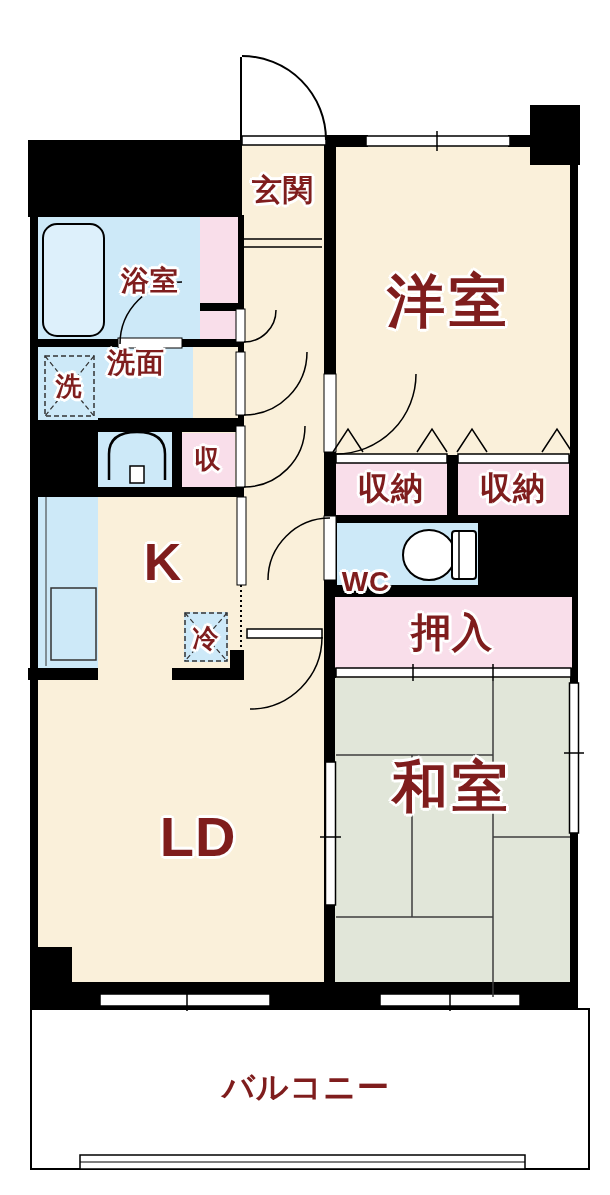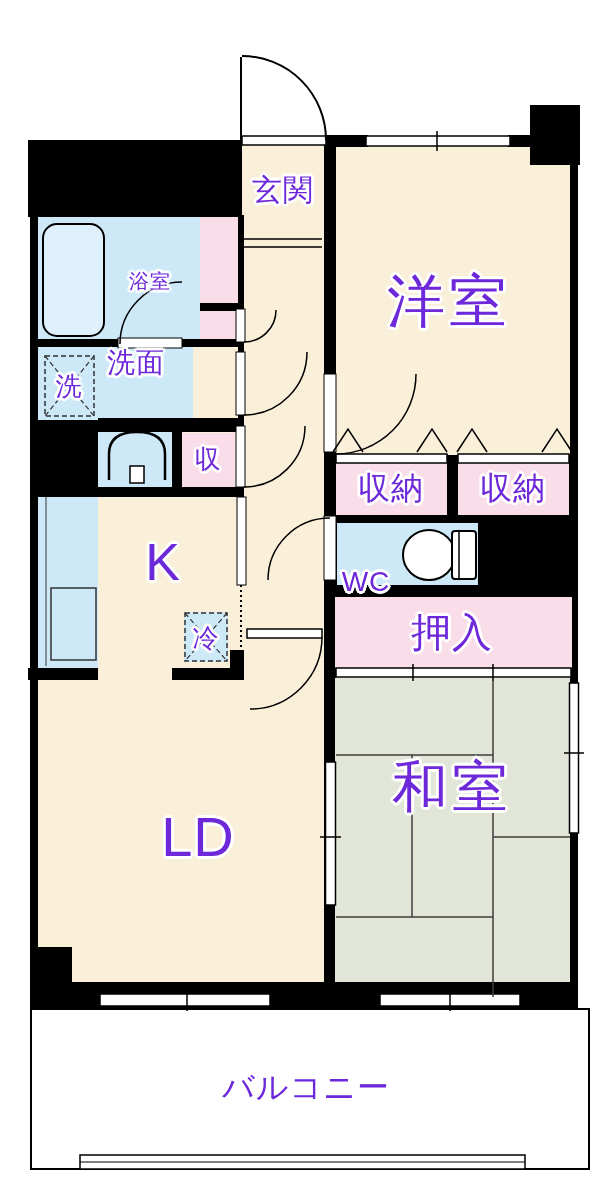"玄関" .lbl { color: #6d28d9 -> #7f1d1d; font-weight: normal -> bold }
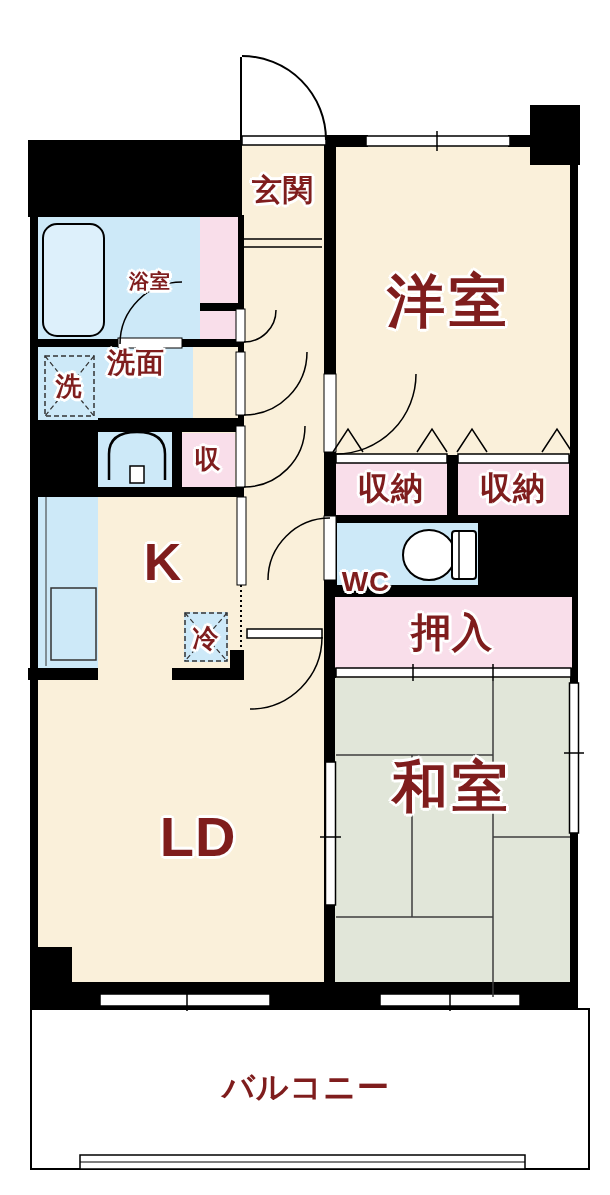"浴室" div.lbl { font-size: 20px -> 28px }
